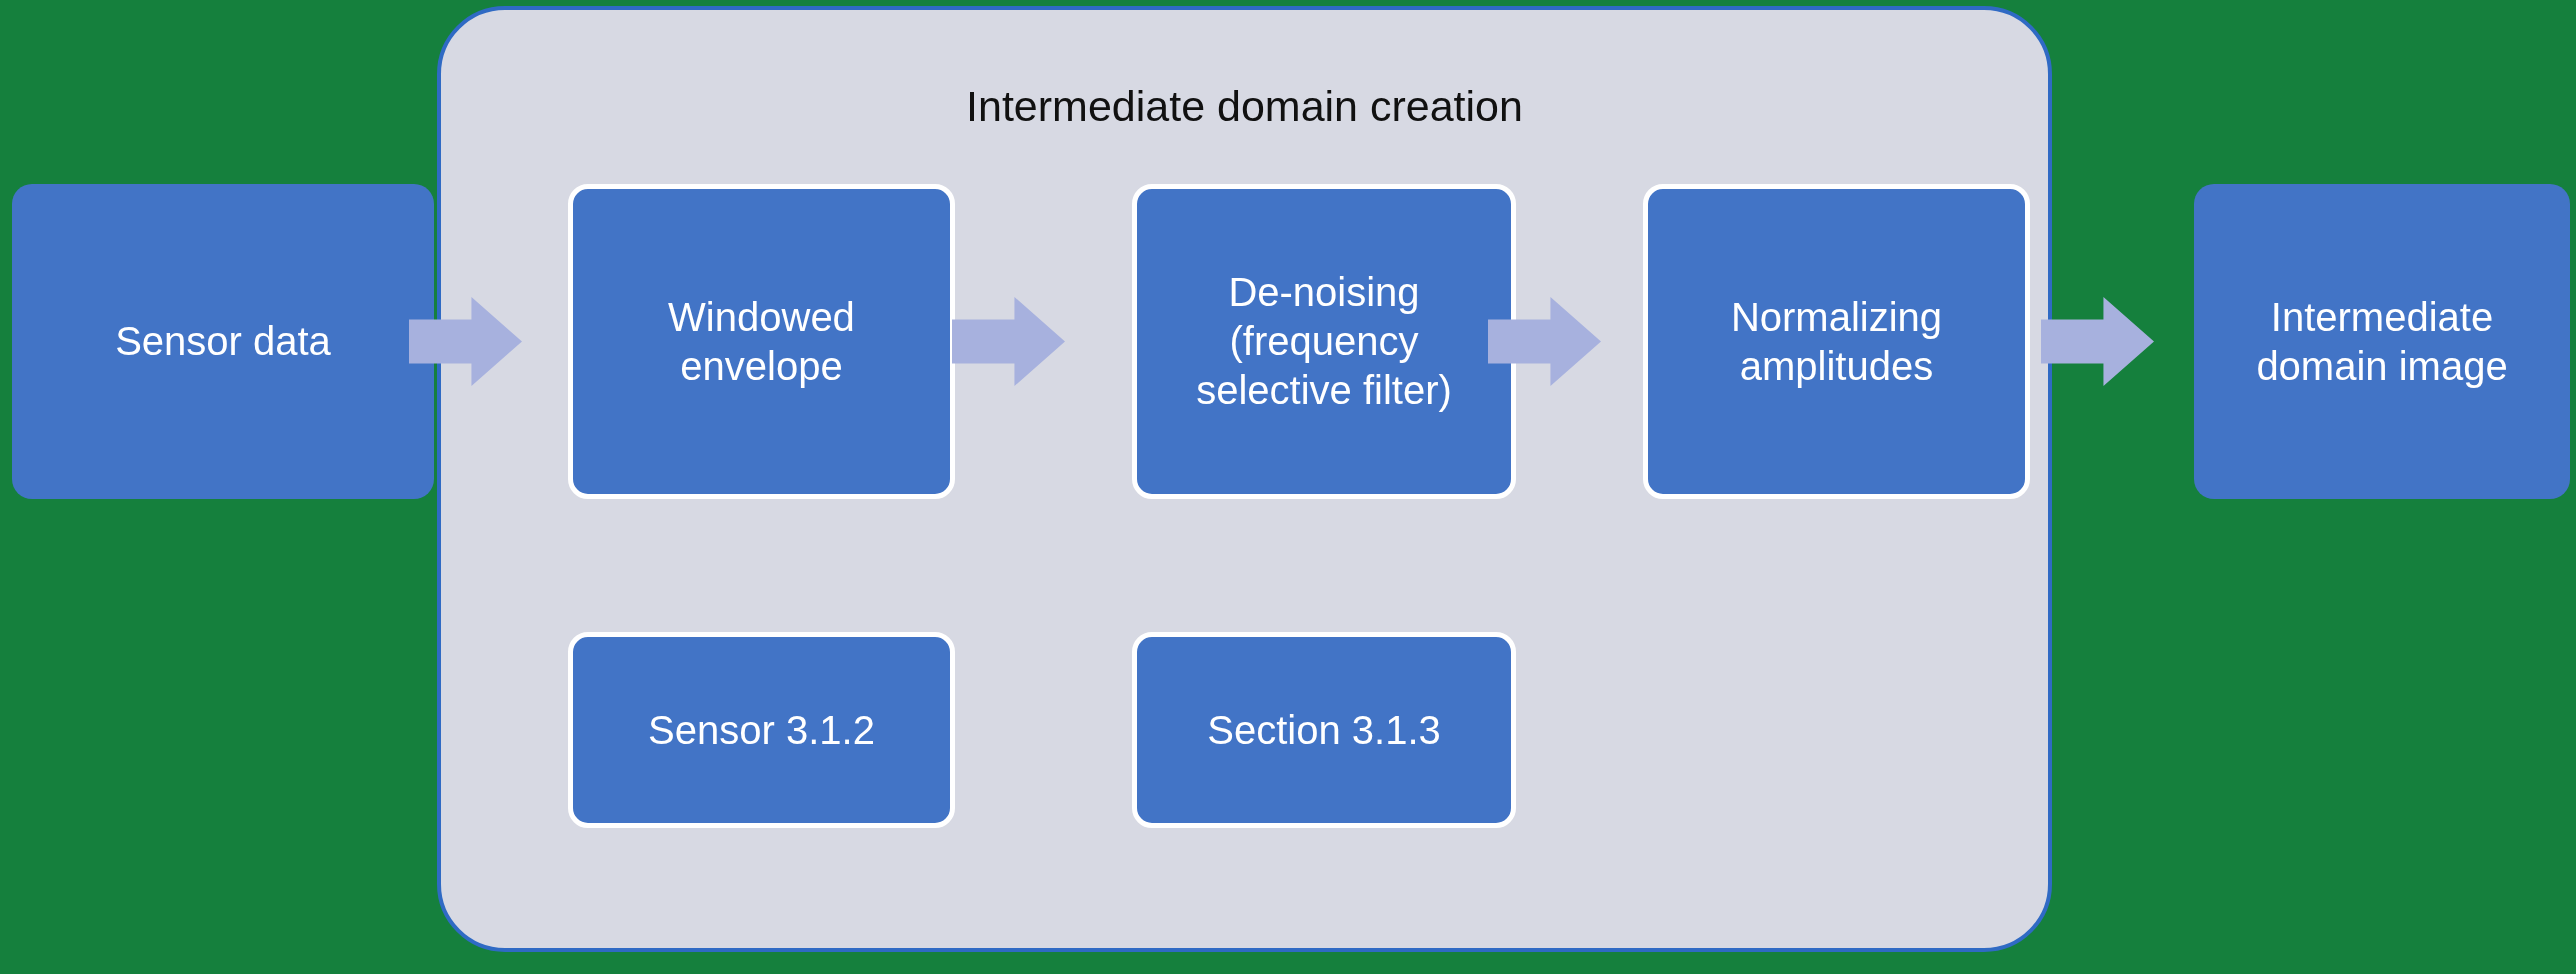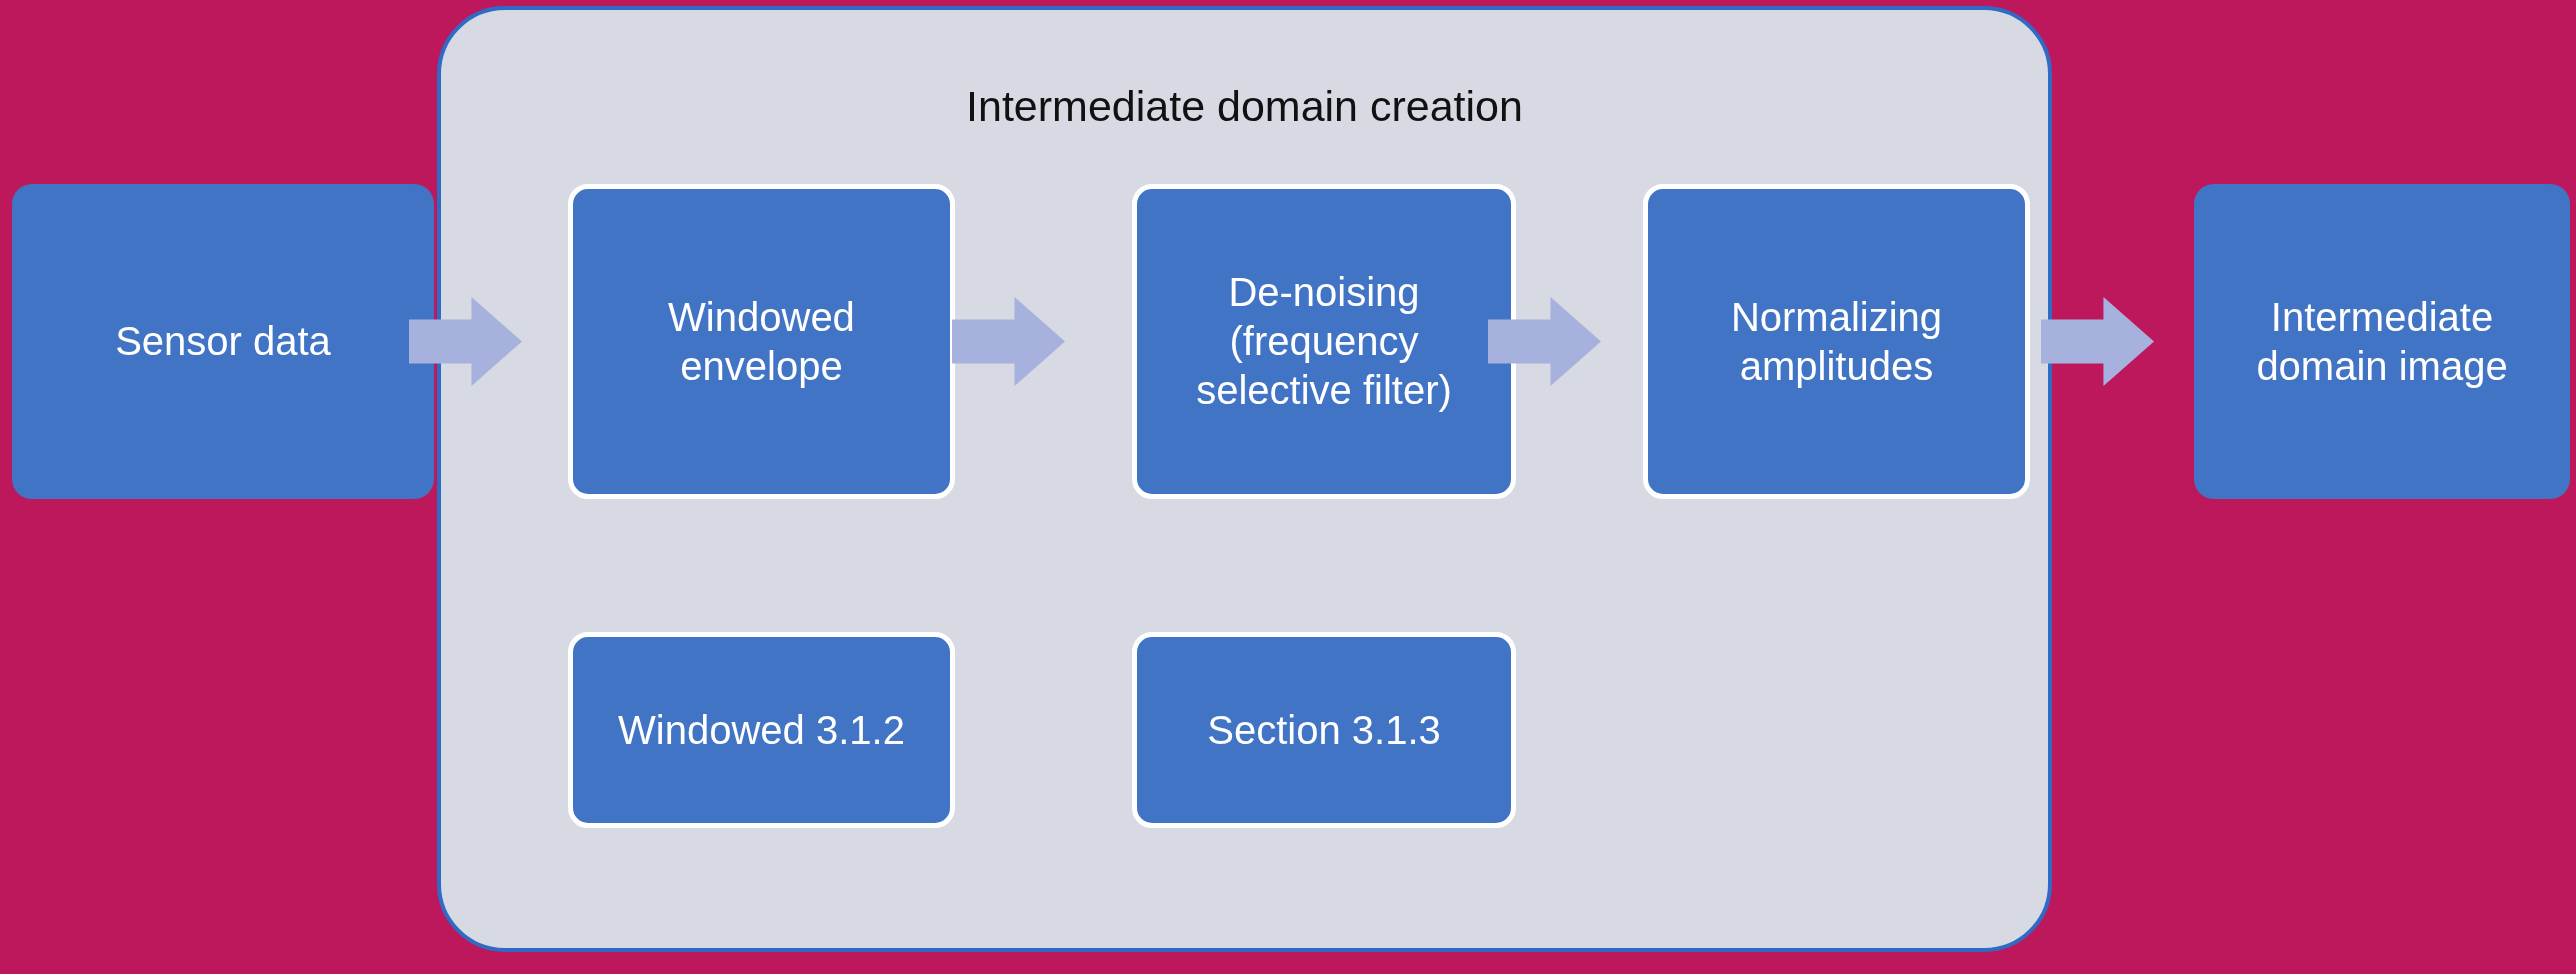"Intermediate domain creation" #canvas { background: #be185d -> #15803d }
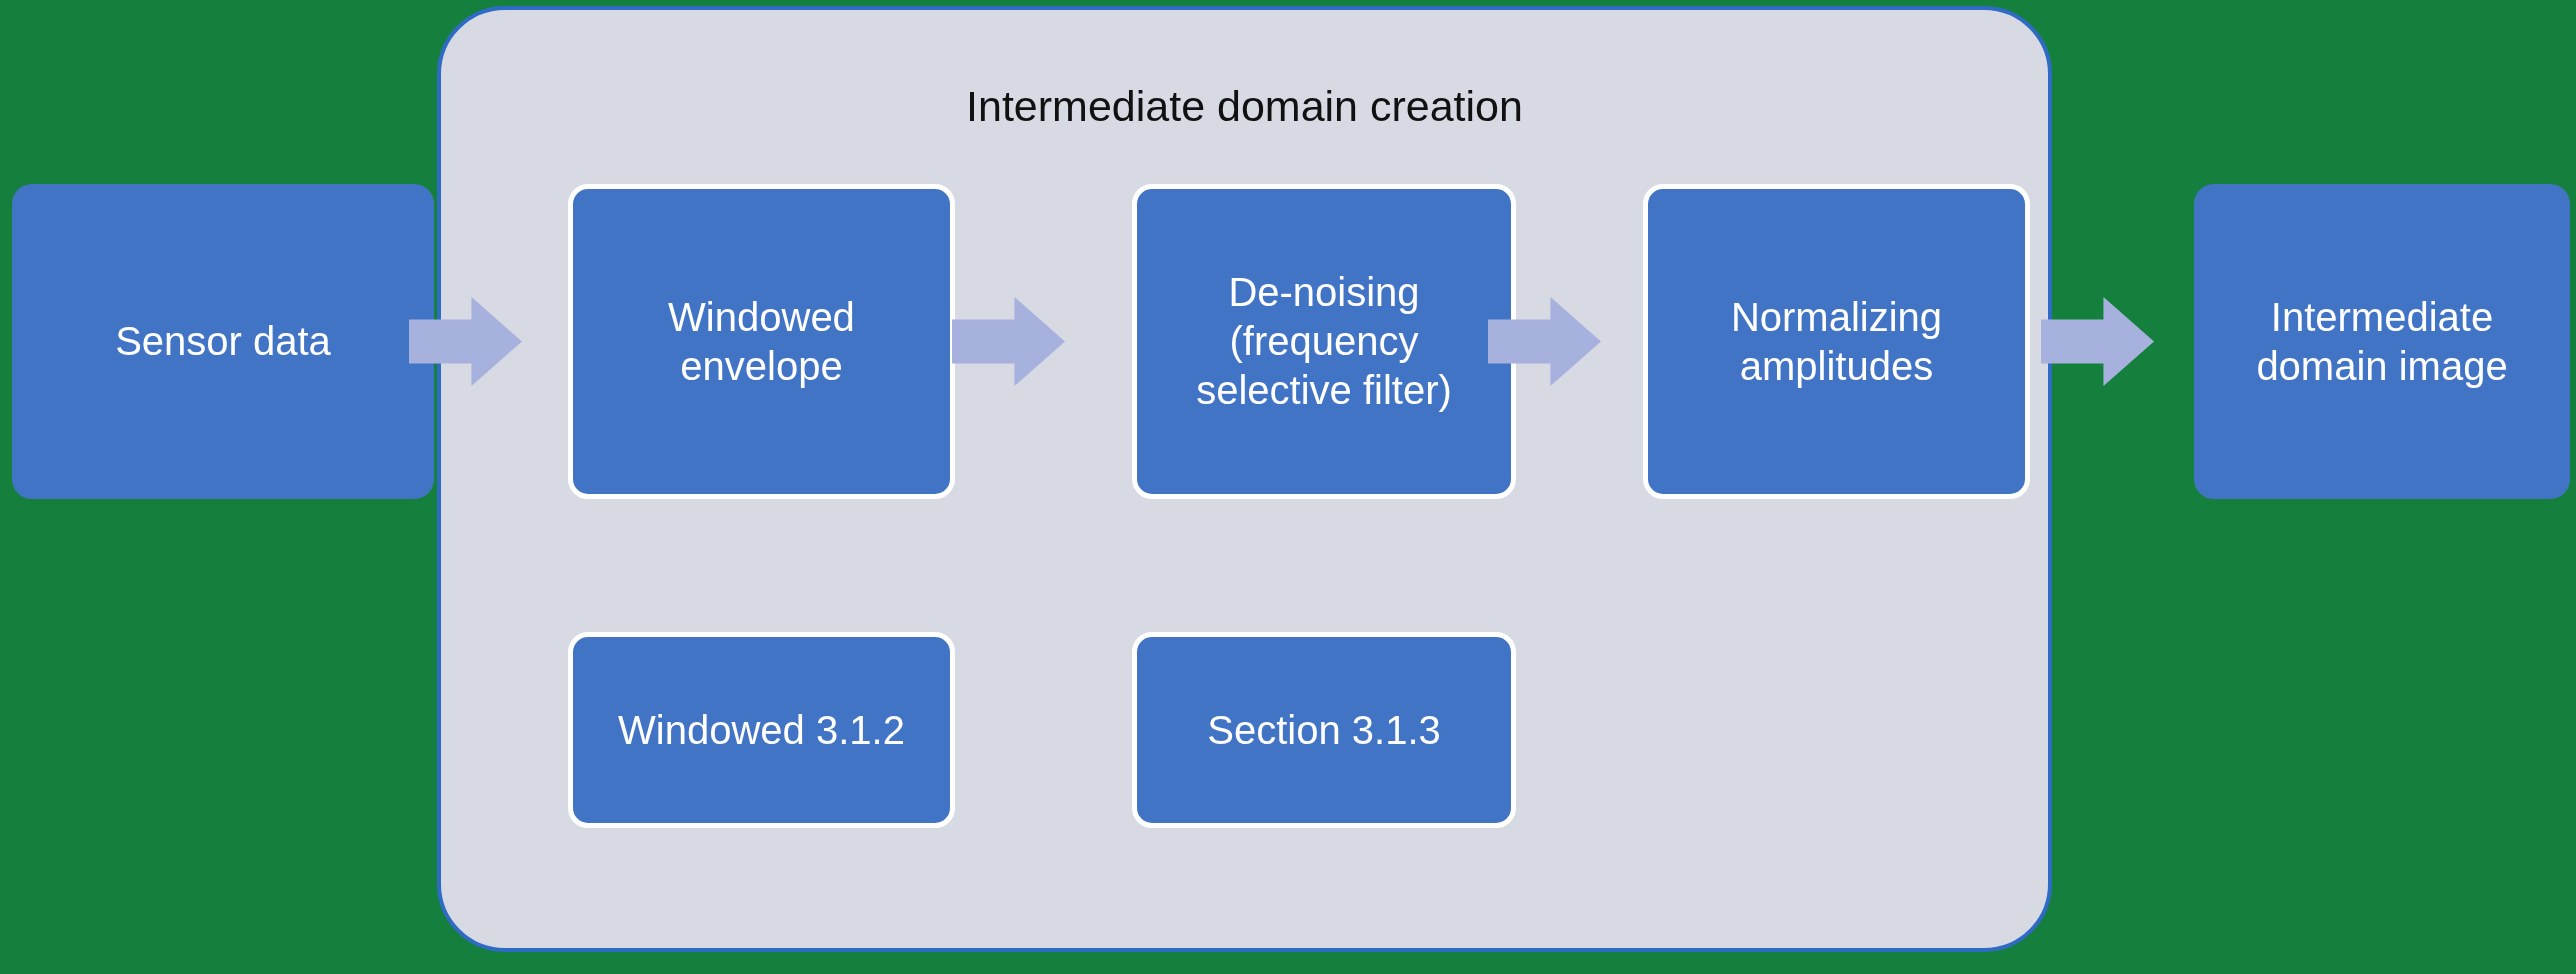"Windowed 3.1.2" div.box { text: Windowed -> Sensor }
